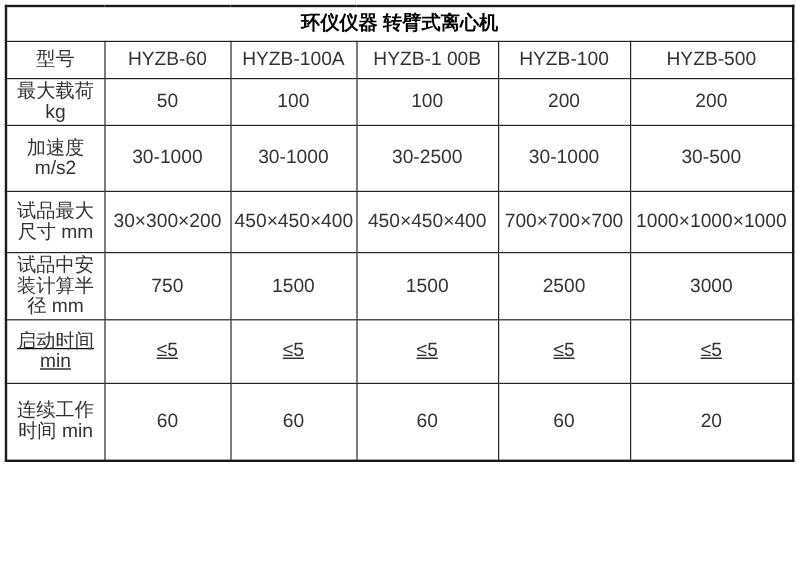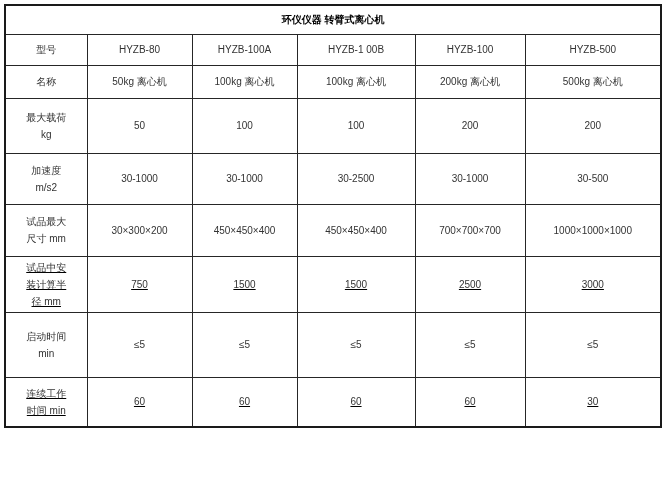"环仪仪器 转臂式离心机" tr.title-row td { font-size: 10px -> 16px }
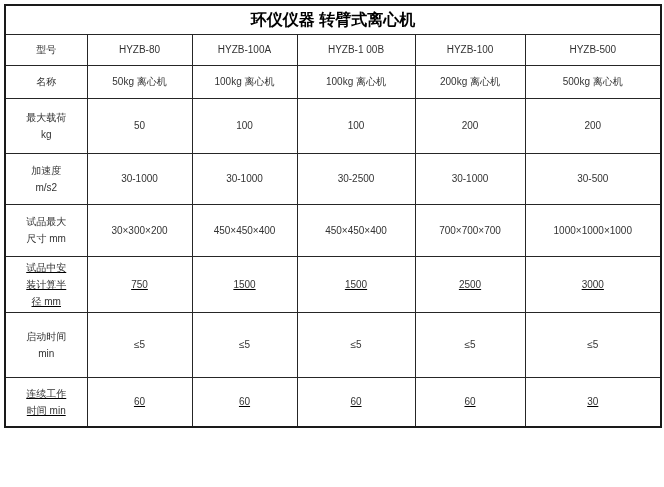"型号" table.spec-table td, table.spec-table th { font-size: 10px -> 16px }
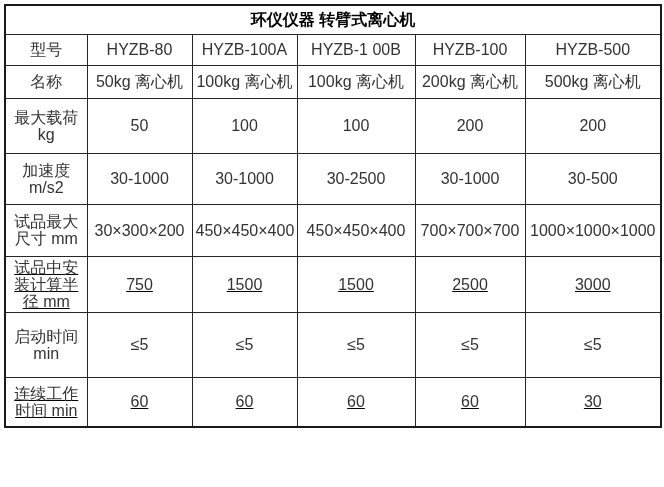"HYZB-80" td { text: HYZB-80 -> HYZB-60 }
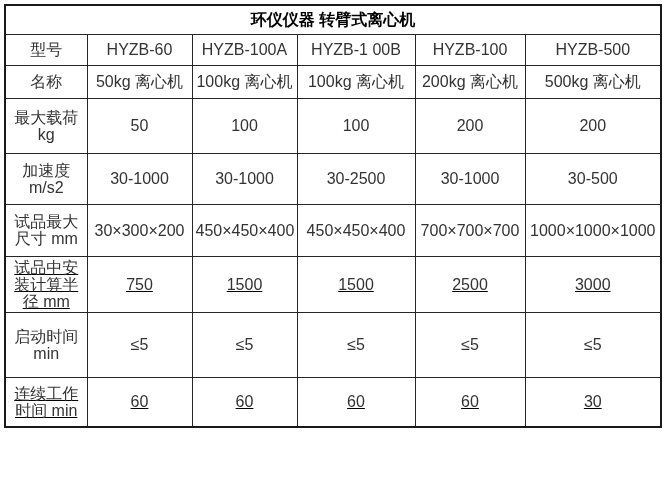"名称" tr { html: <tr> <td>名称</td> <td>50kg 离心机</td> <td>100kg 离心机</td> <td>100kg 离心机</td> <td>200kg 离心机</td> <td>500kg 离心机</td> </tr> -> none }
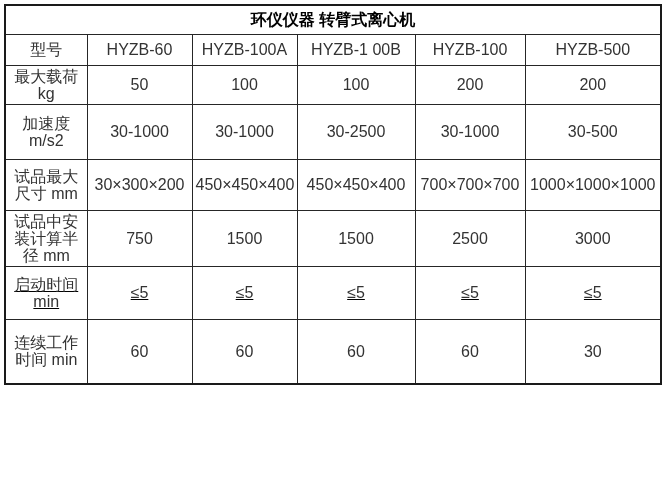"30" td { text: 30 -> 20 }
